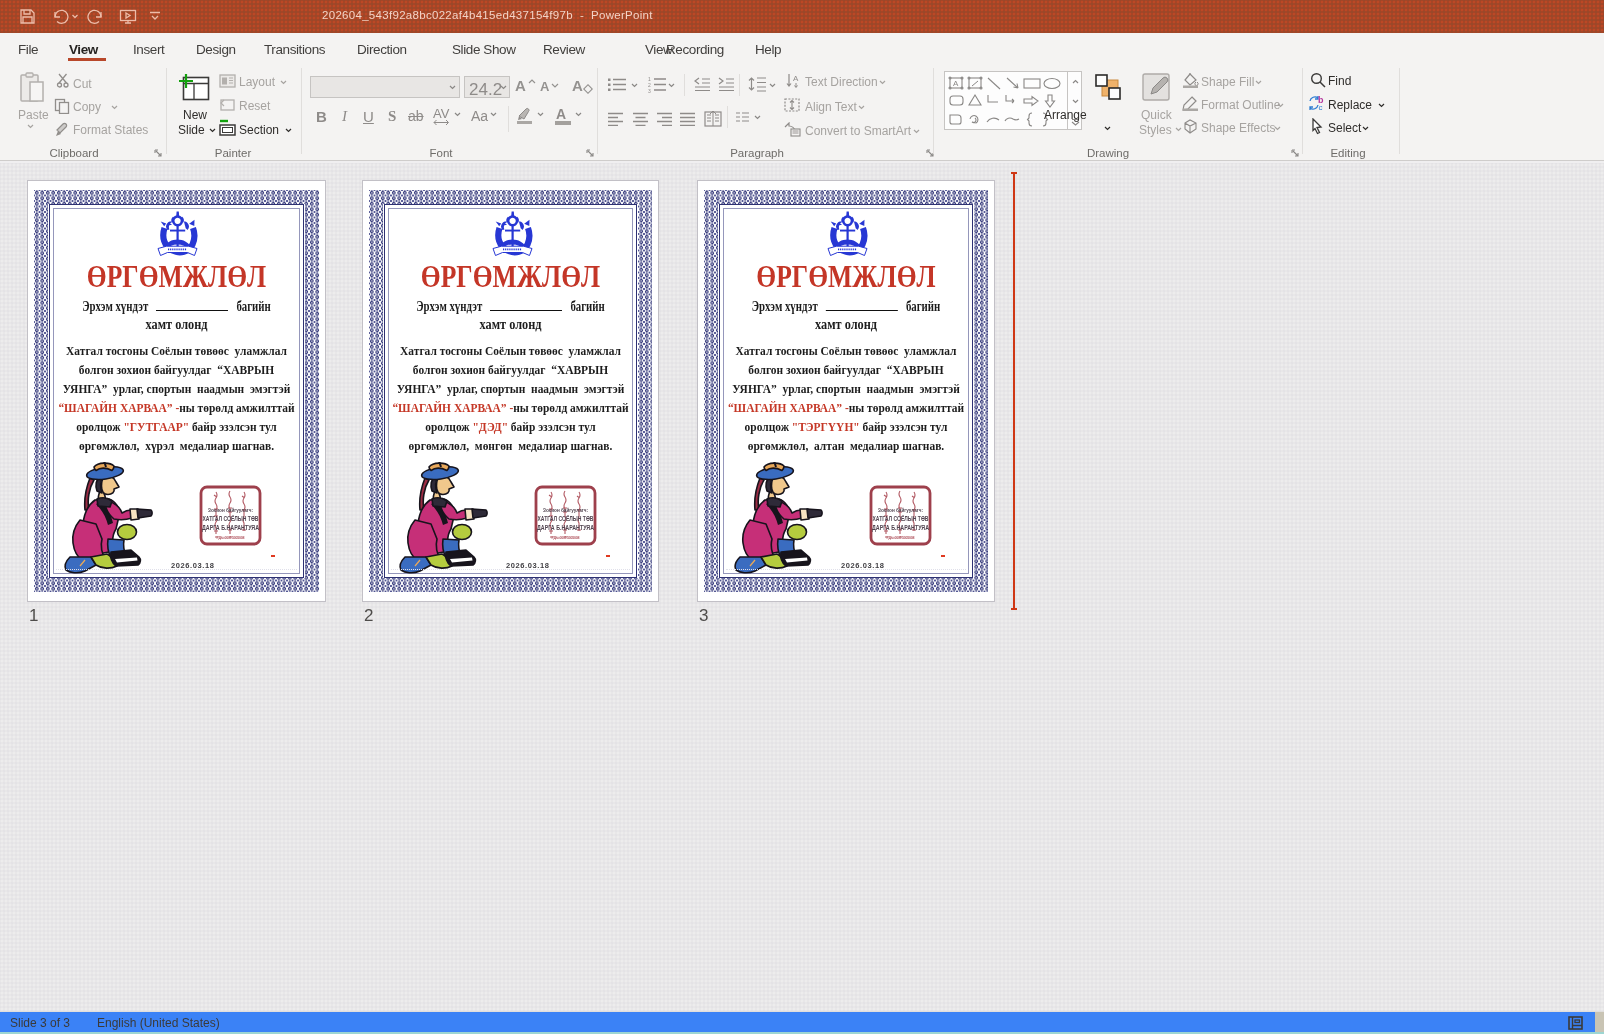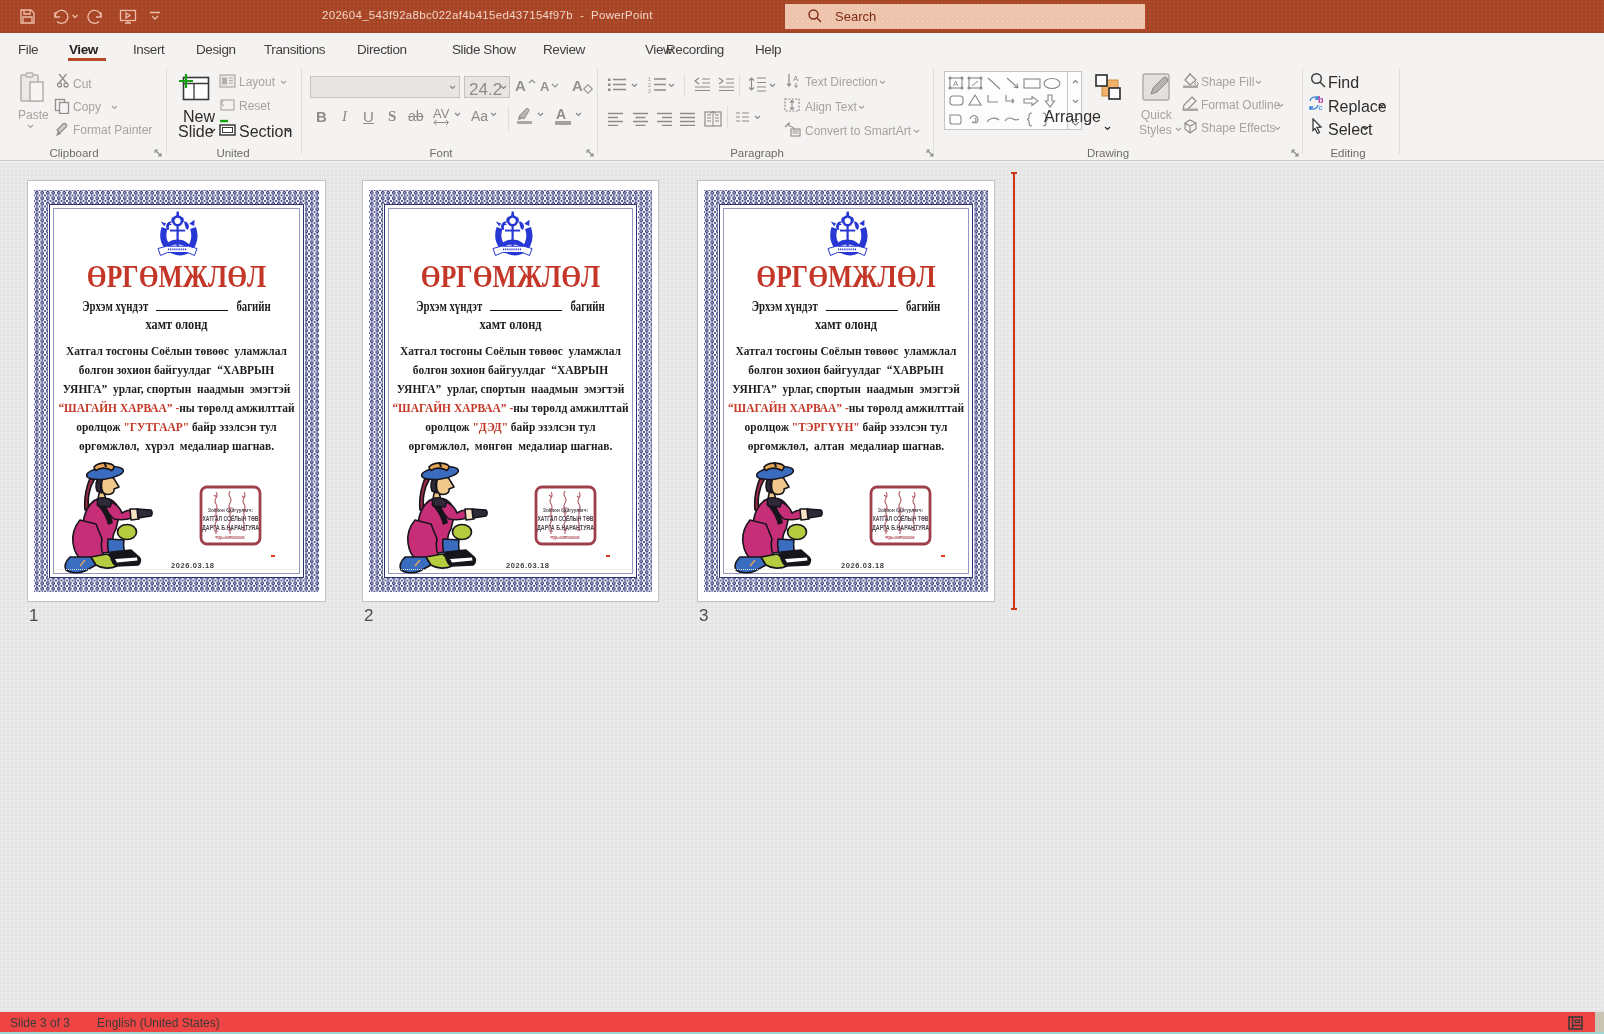"Search" div { html: <div> <svg> <circle></circle> <path></path> </svg> <div>Search</div> </div> -> none }
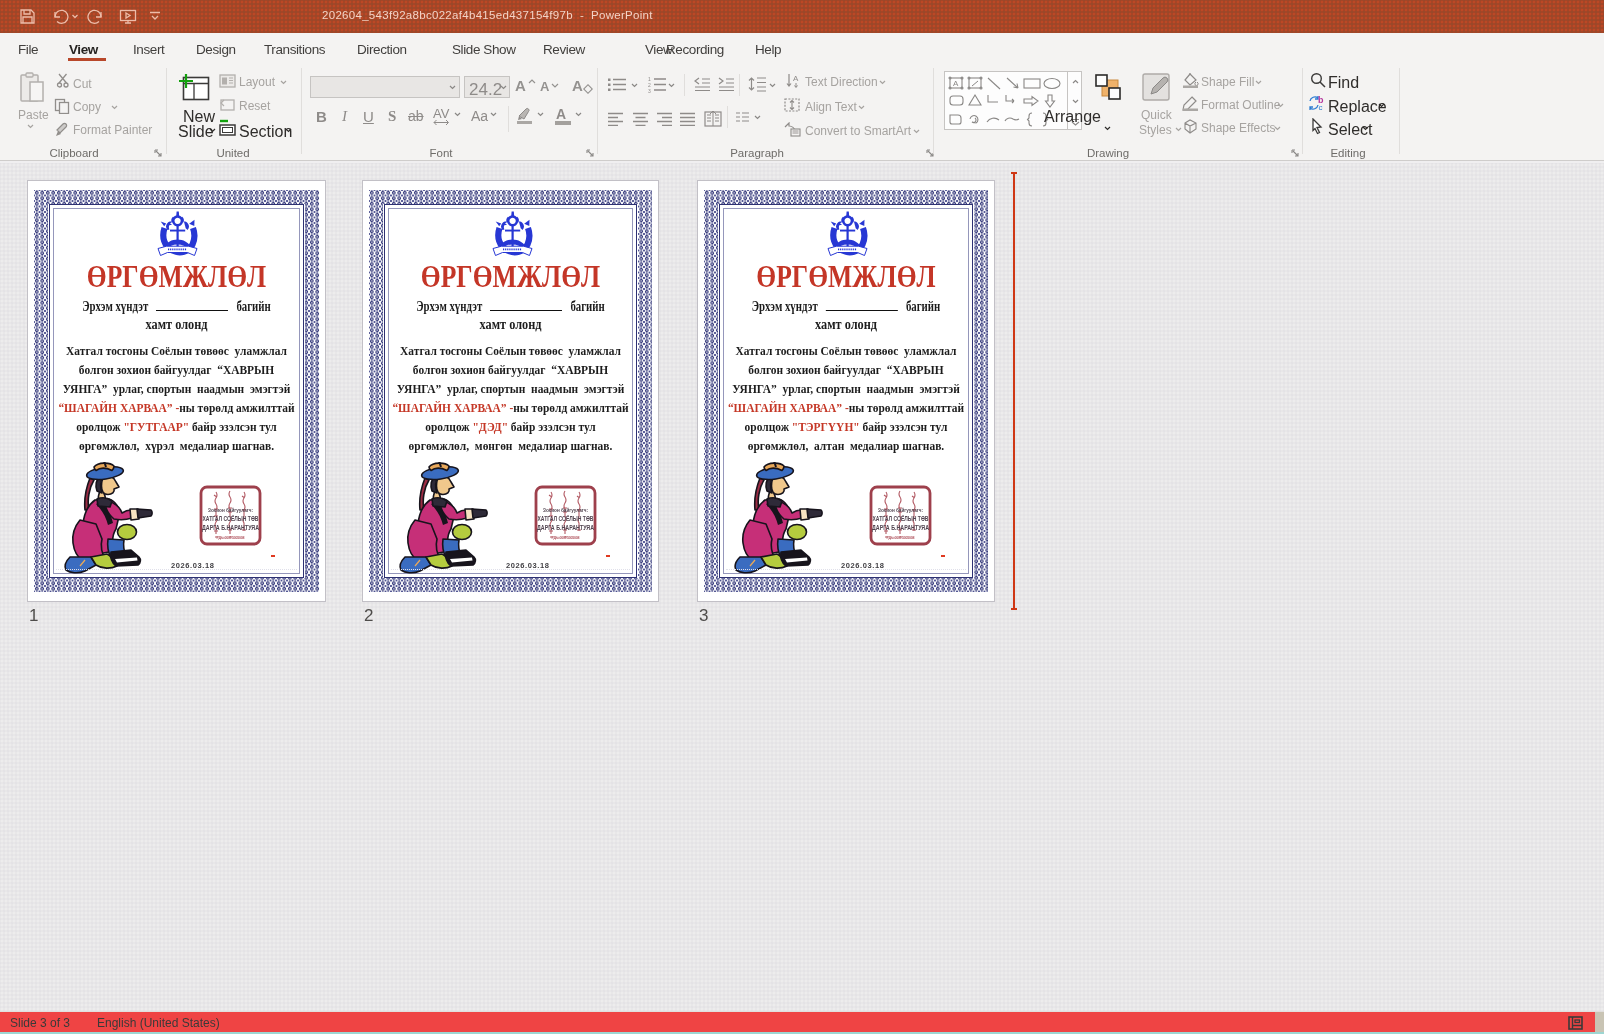"Find" .btxtd { font-size: 16px -> 12px }
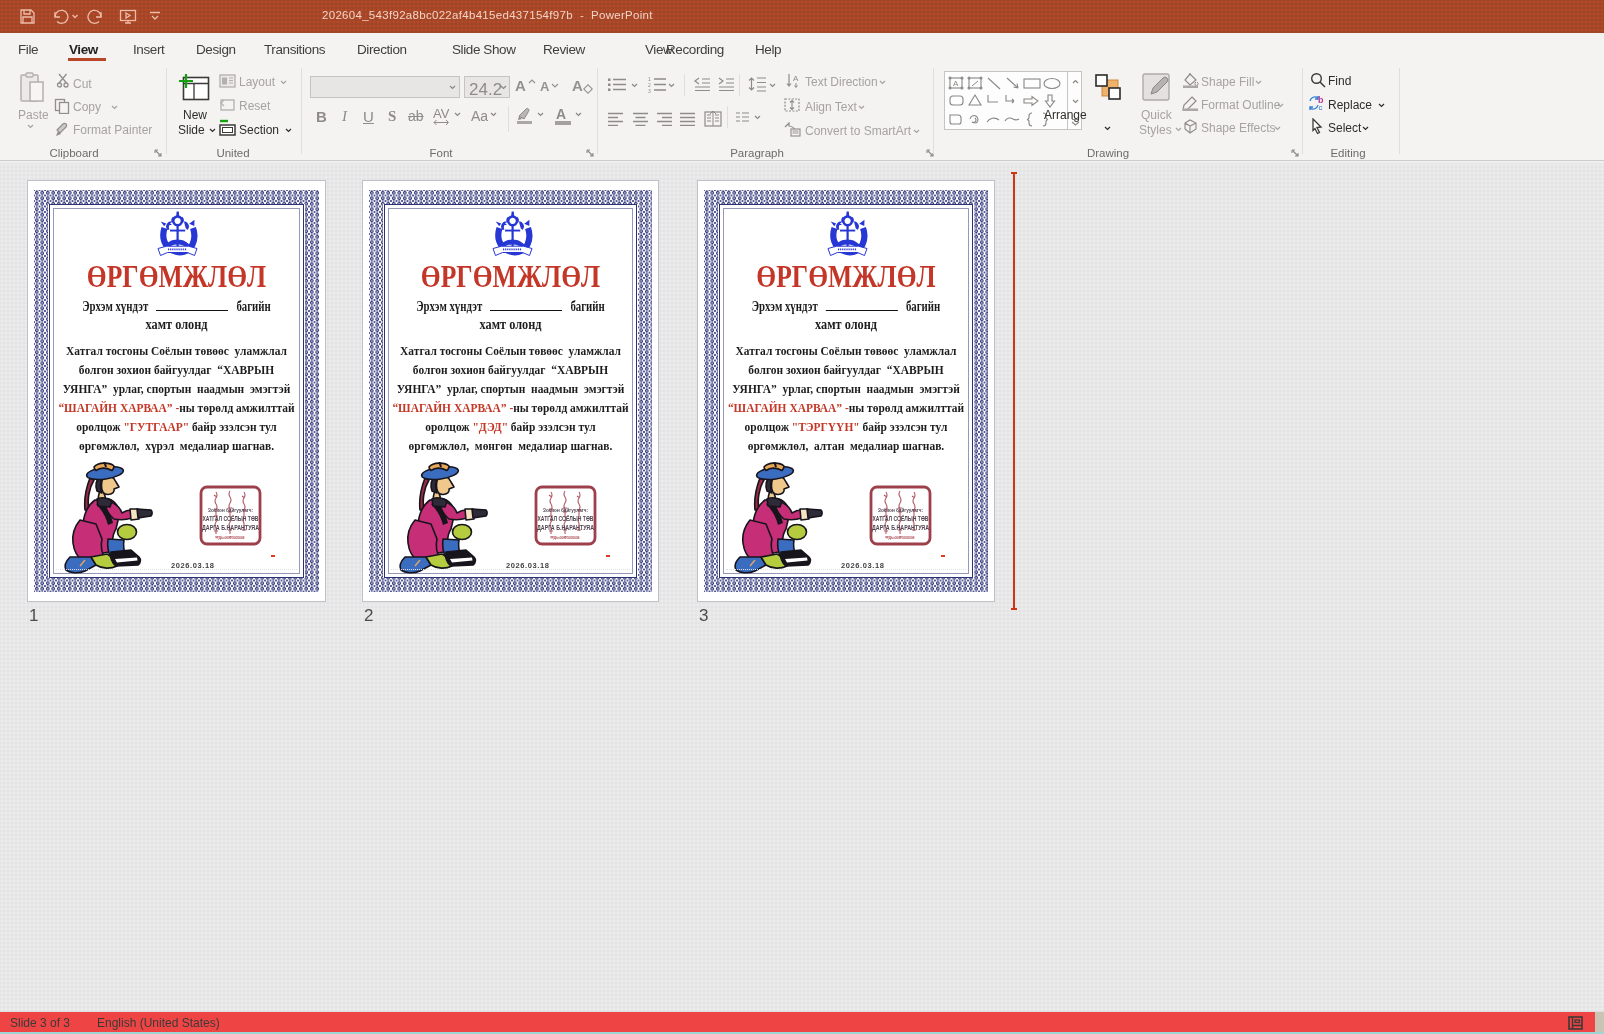"Format Painter" div.btxt { text: Painter -> States }
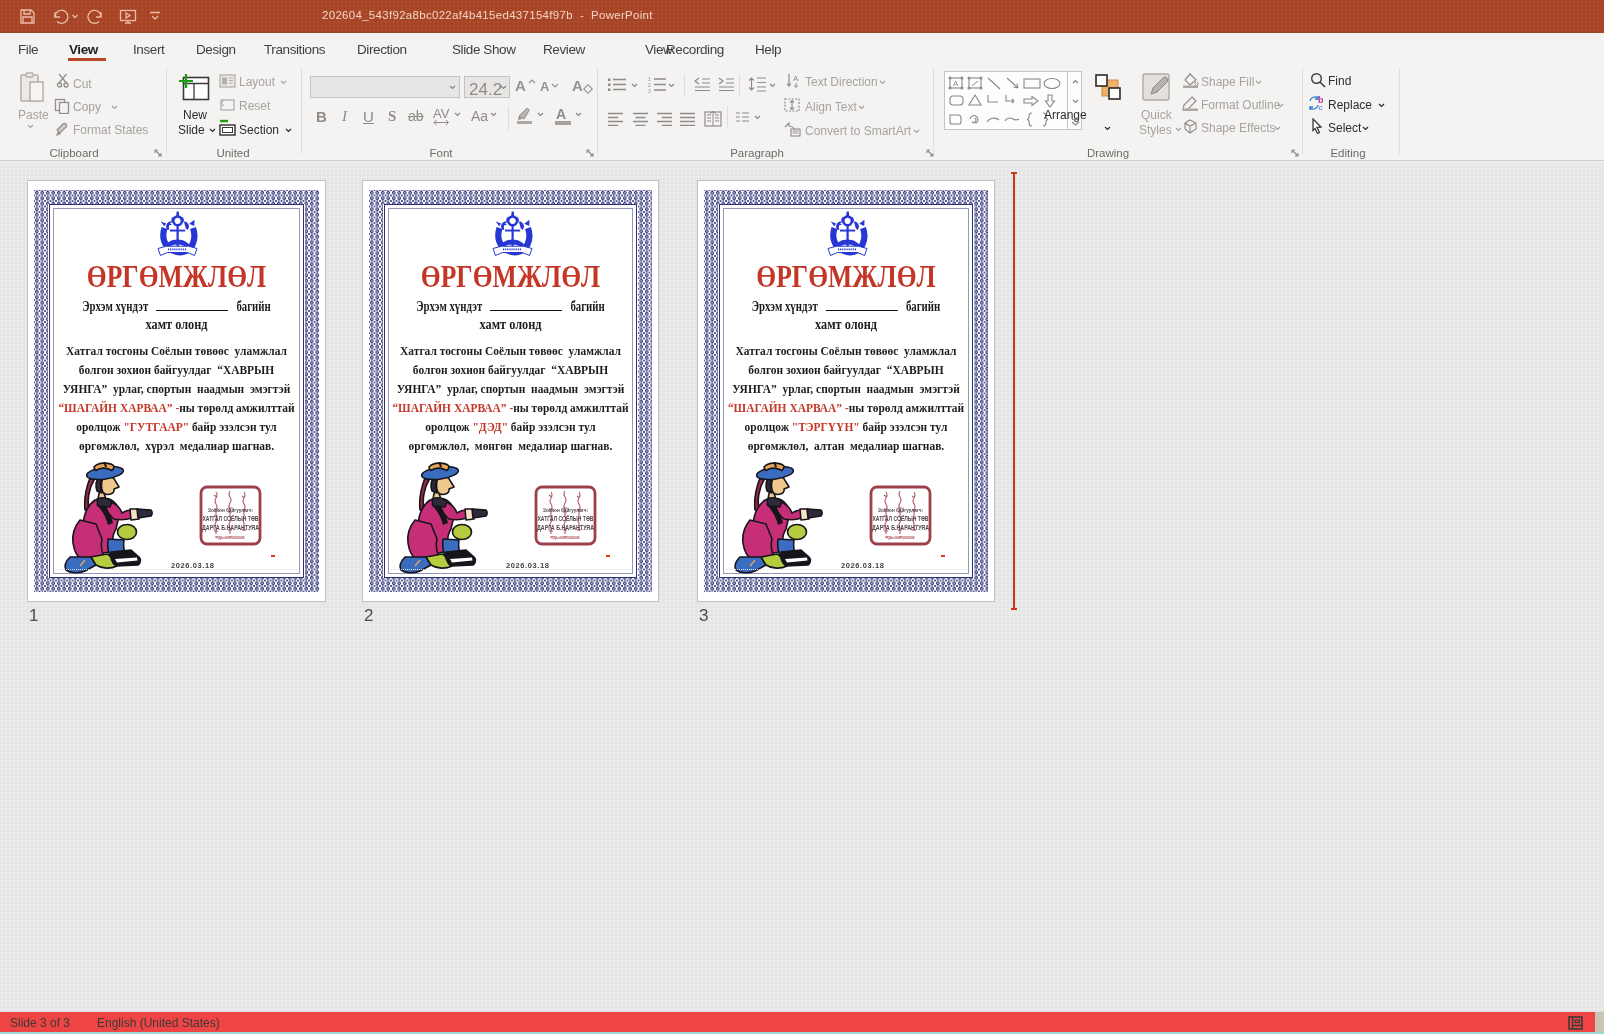"United" div.glabel { text: United -> Painter }
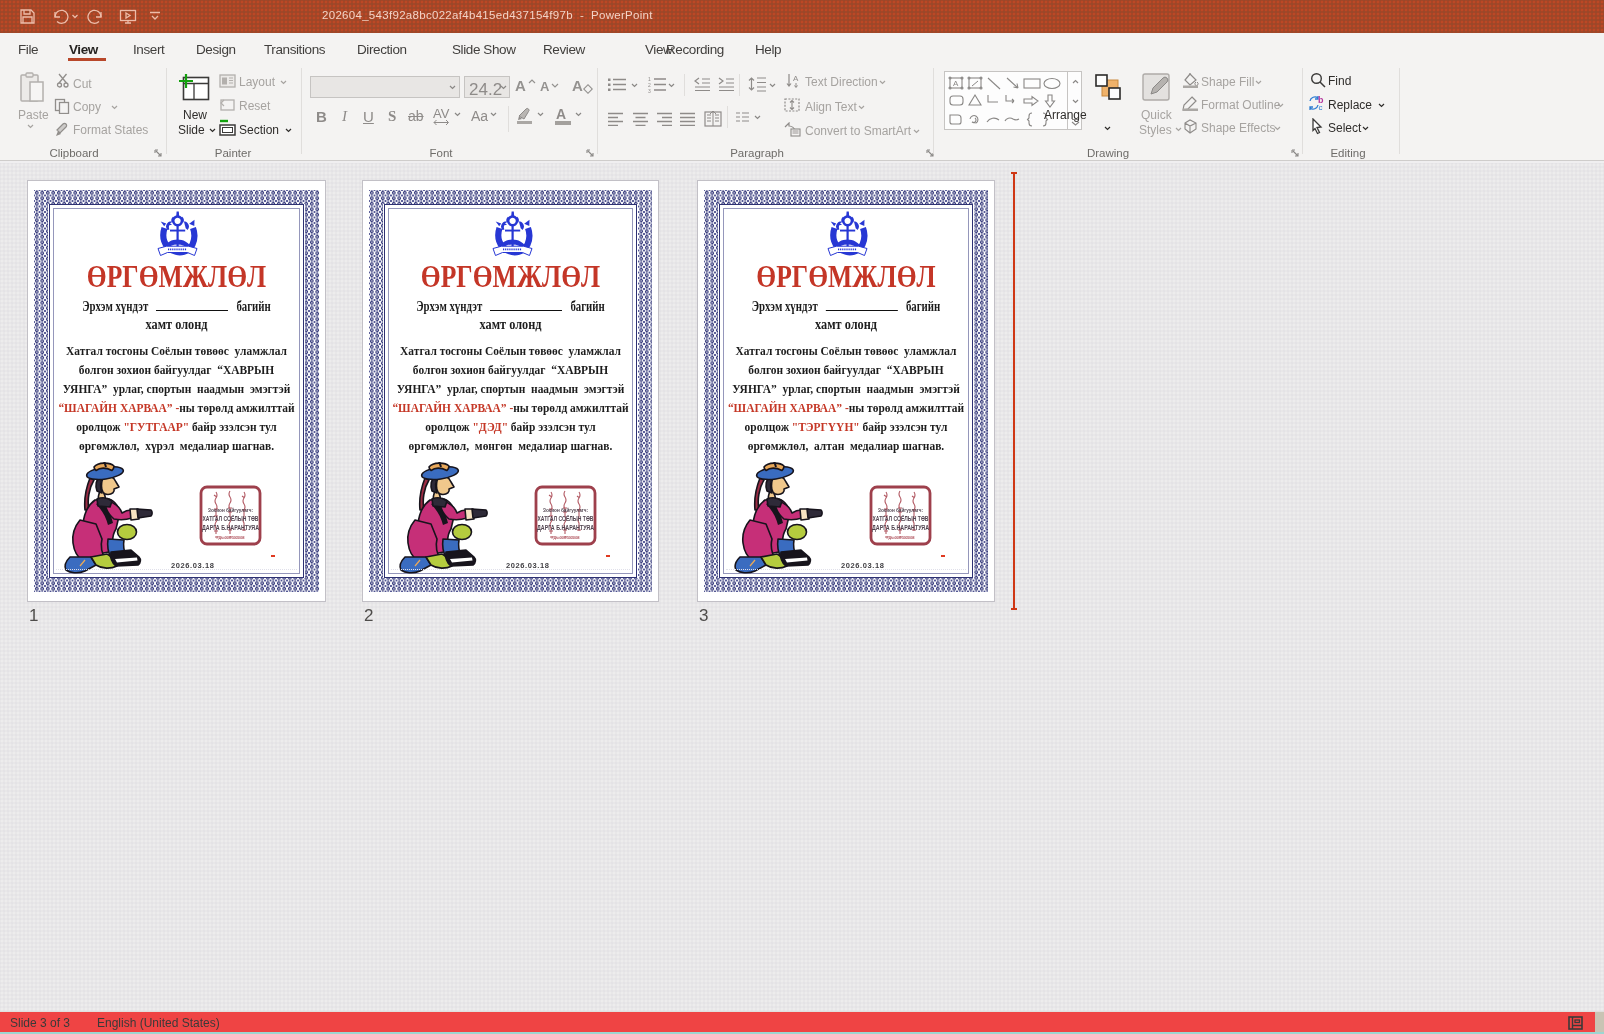"Slide 3 of 3" #statusbar { background: #ef4444 -> #3b82f6 }
